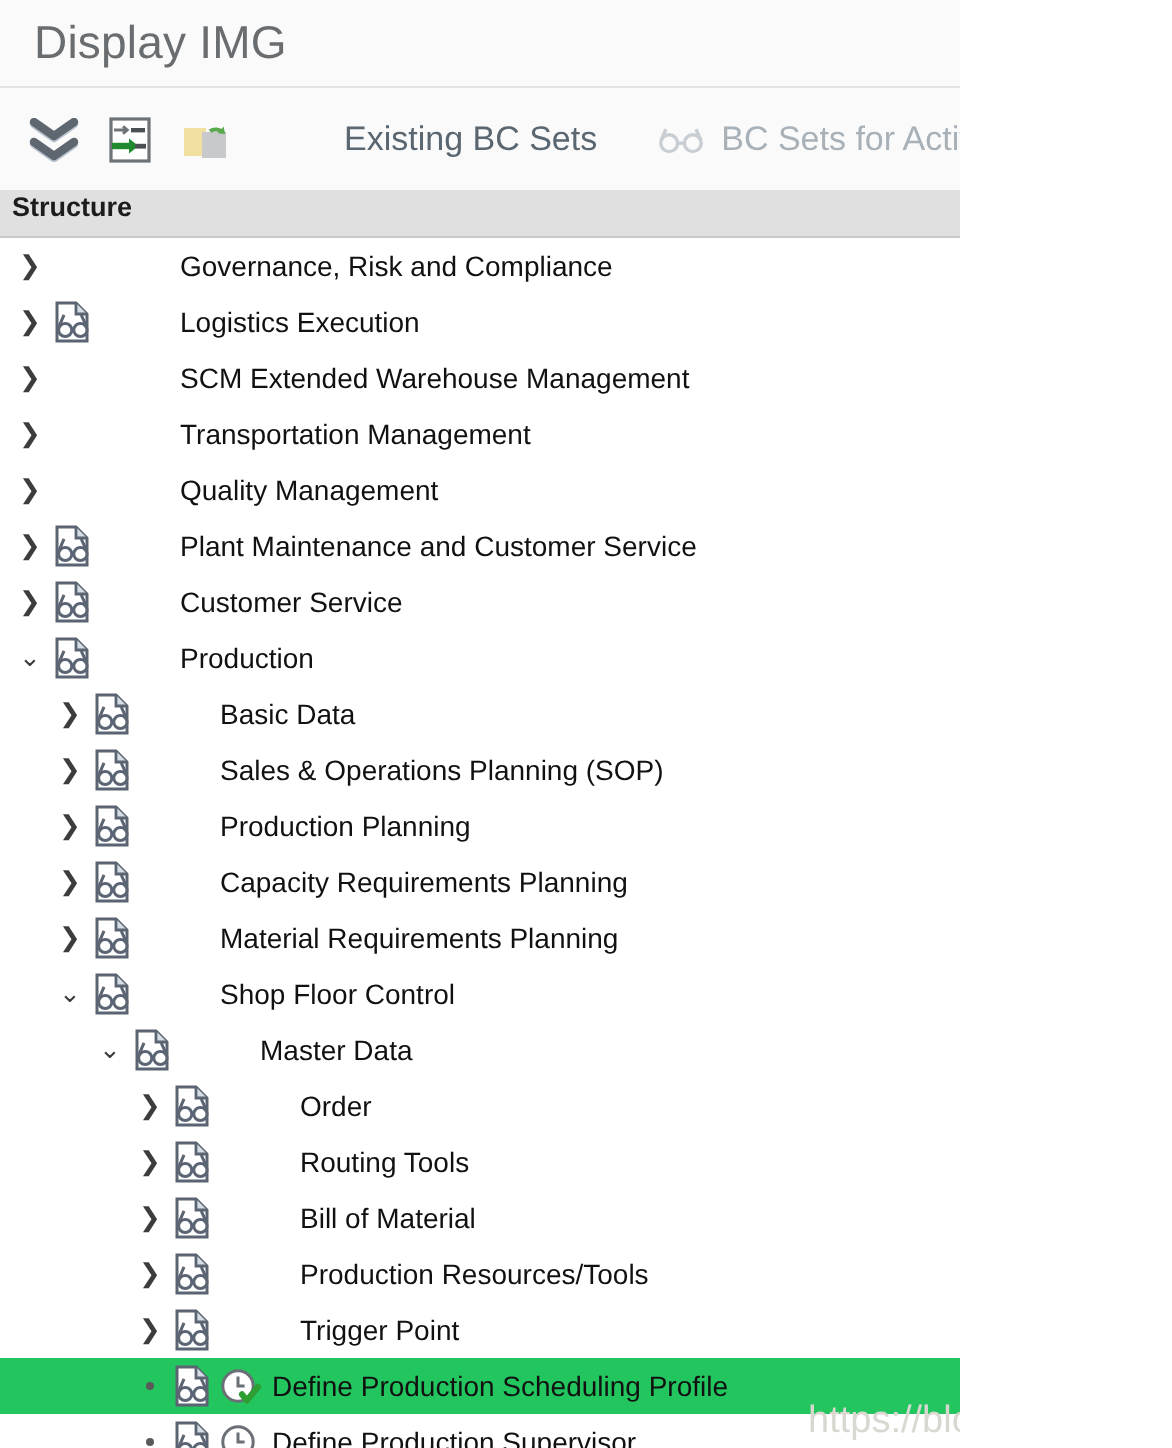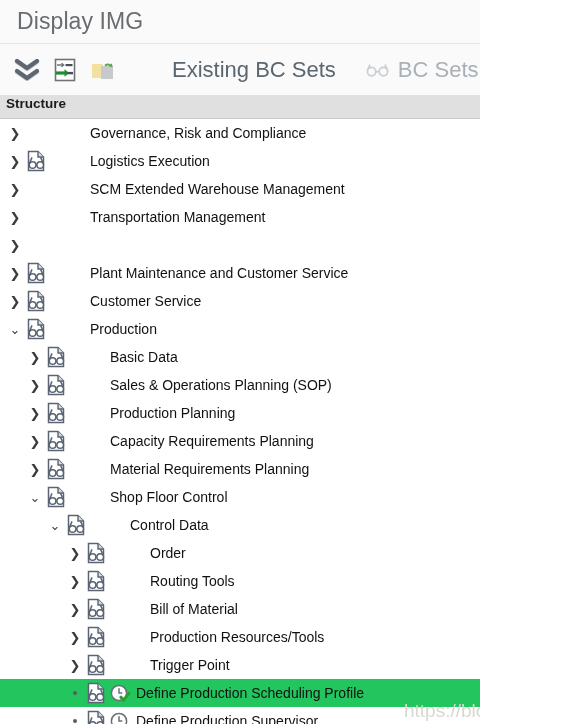"Existing BC Sets" .tb-btn-label { font-size: 22px -> 17px }
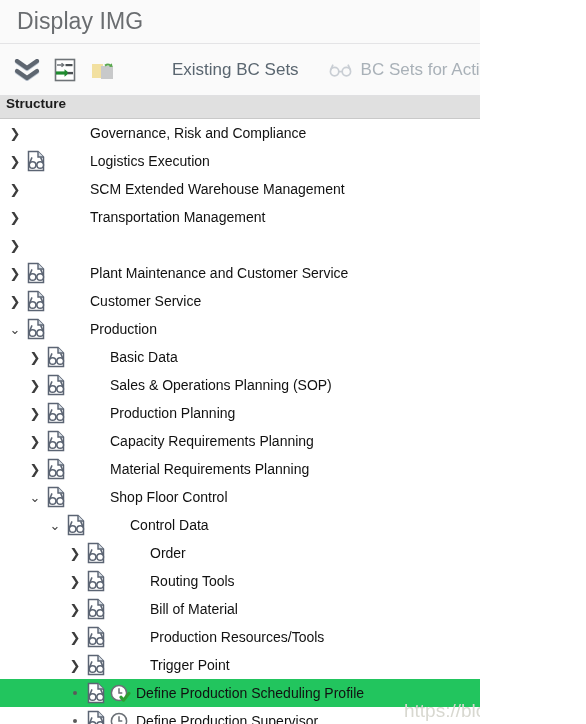"Quality Management" span.tlabel { html: none -> <span>Quality Management</span> }
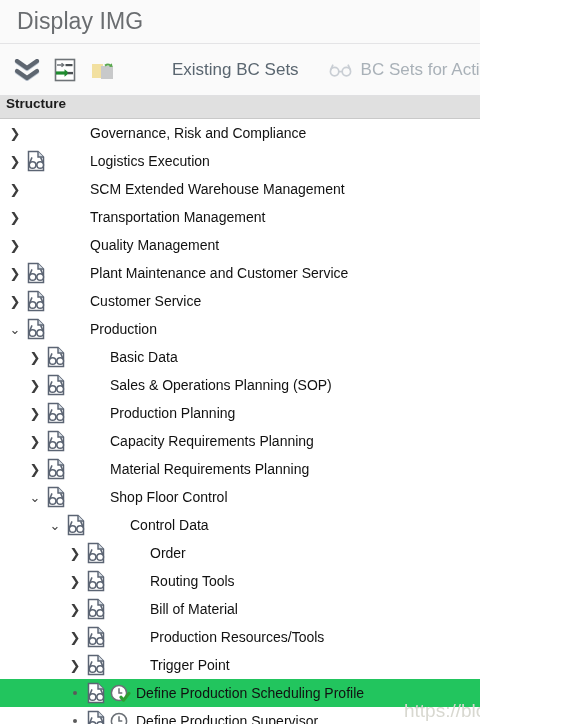"Control Data" span.tlabel { text: Control -> Master }
